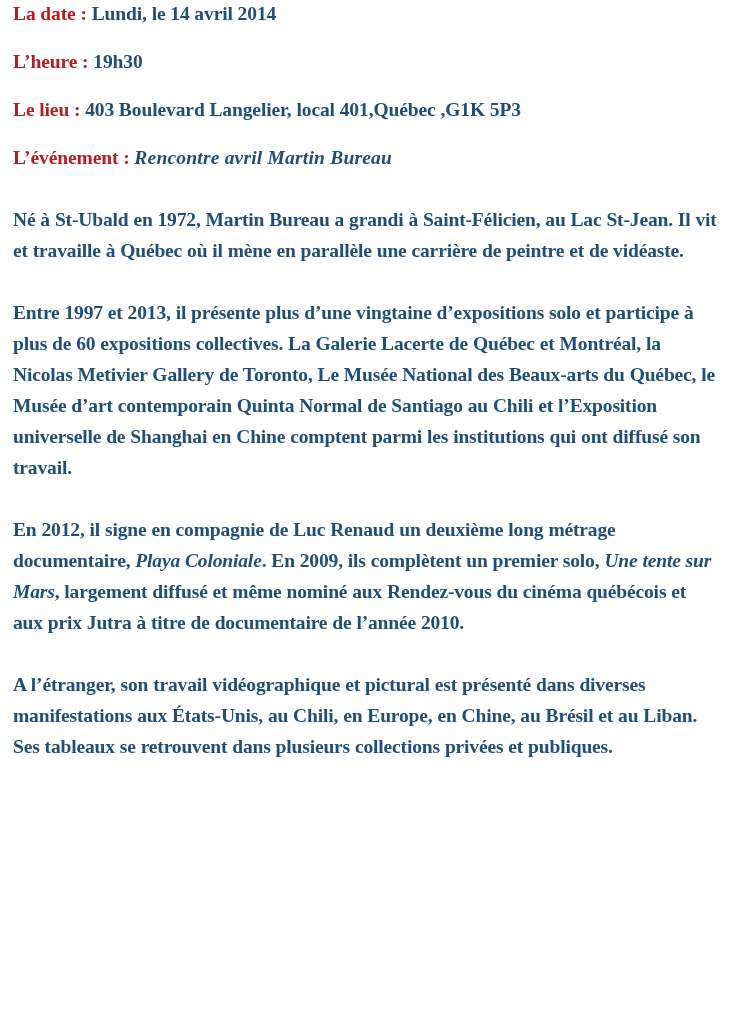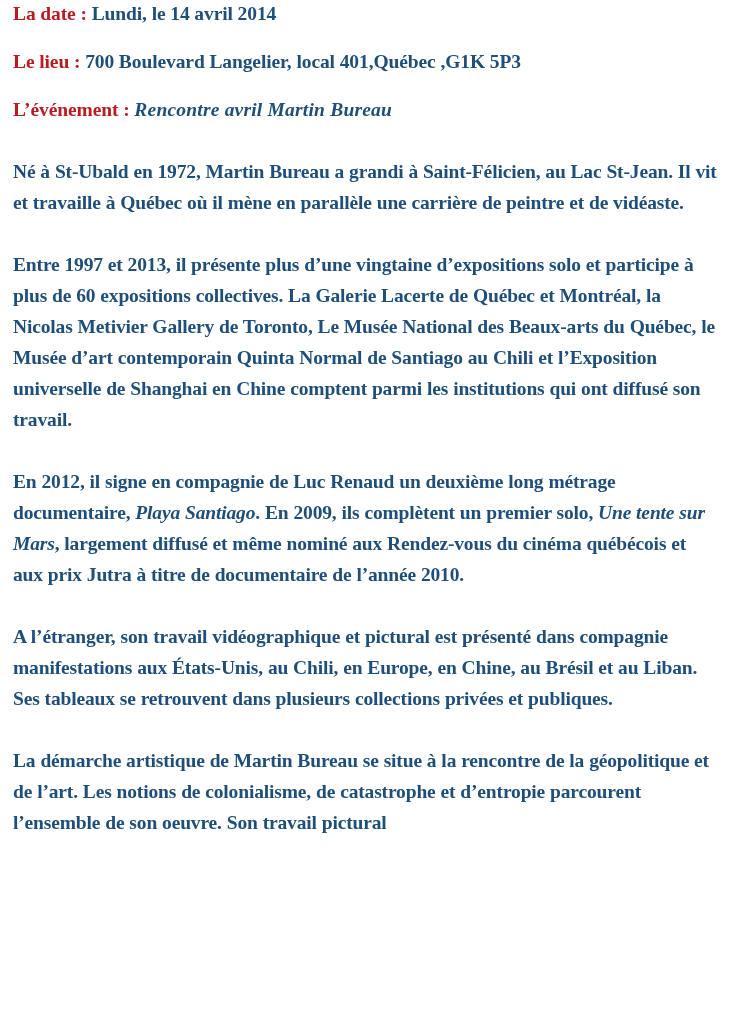"L’heure : 19h30" p.info-line { html: none -> <p> <span>L’heure&nbsp;:</span> <span>19h30</span> </p> }
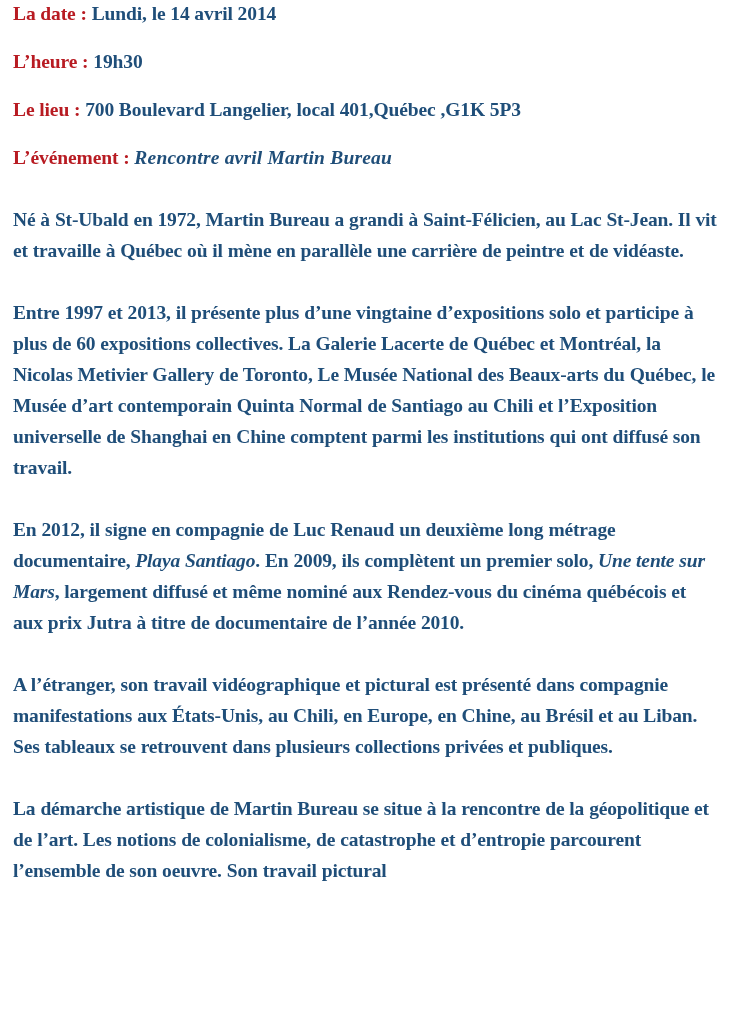"700 Boulevard Langelier, local" span.value { text: 700 -> 403 }
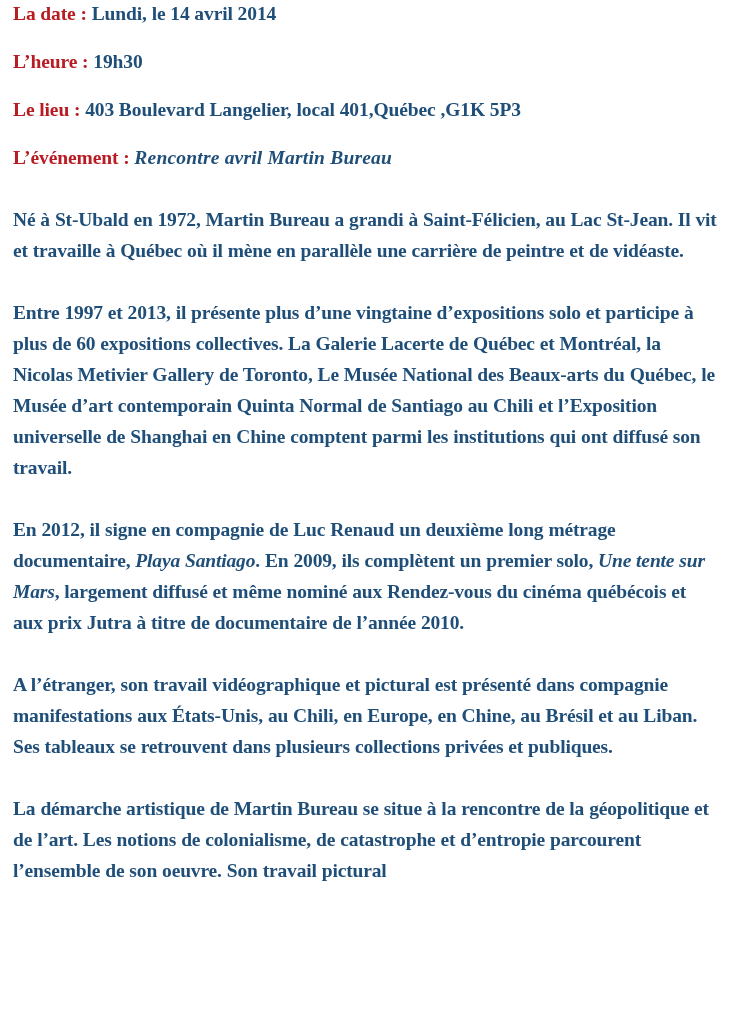"Playa Santiago" em { text: Santiago -> Coloniale }
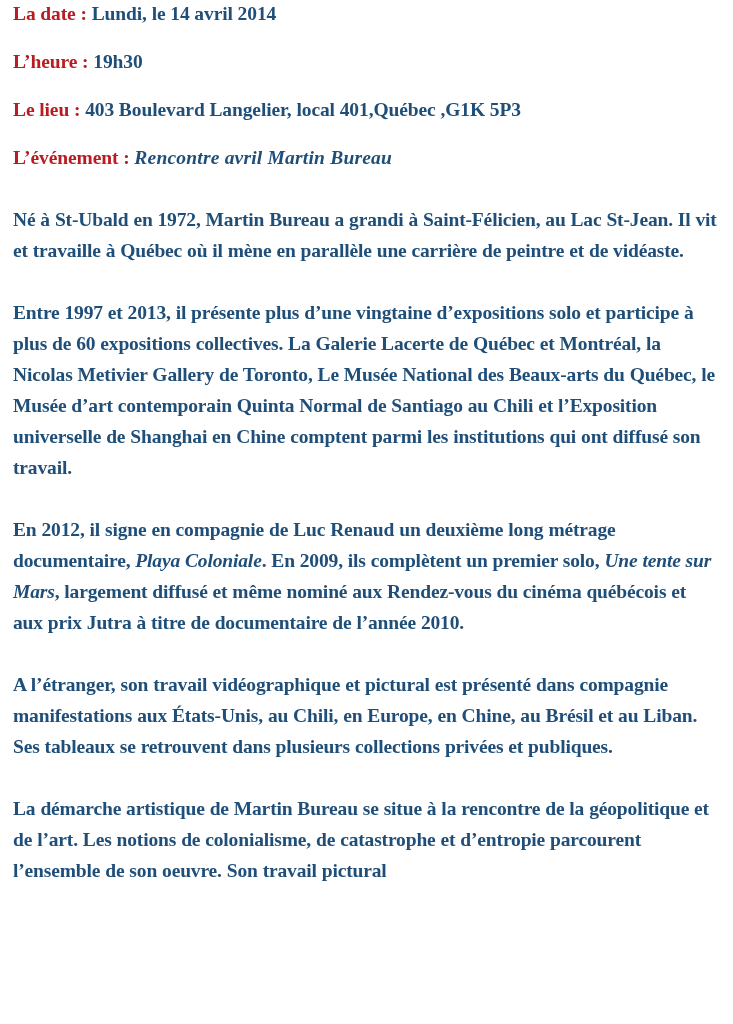"A l’étranger, son travail vidéographique" p.para { text: compagnie -> diverses }
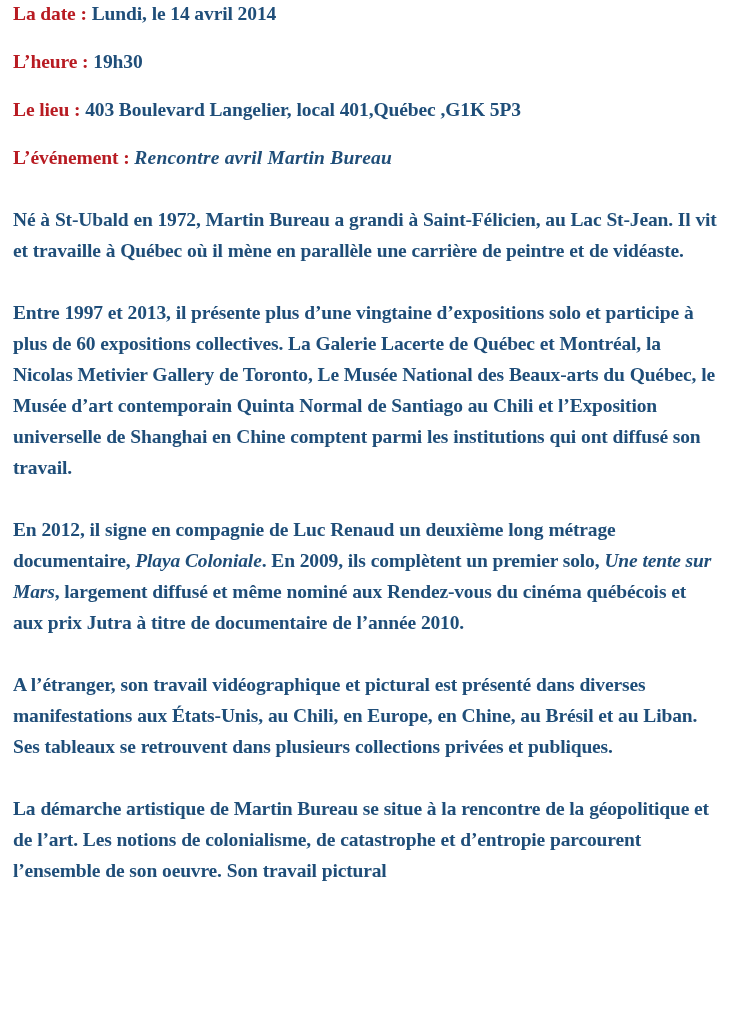"La démarche artistique de Martin" p.para { html: <p>La démarche artistique de Martin Bureau se situe à la rencontre de la géopolitique et de l’art. Les notions de colonialisme, de catastrophe et d’entropie parcourent l’ensemble de son oeuvre. Son travail pictural</p> -> none }
